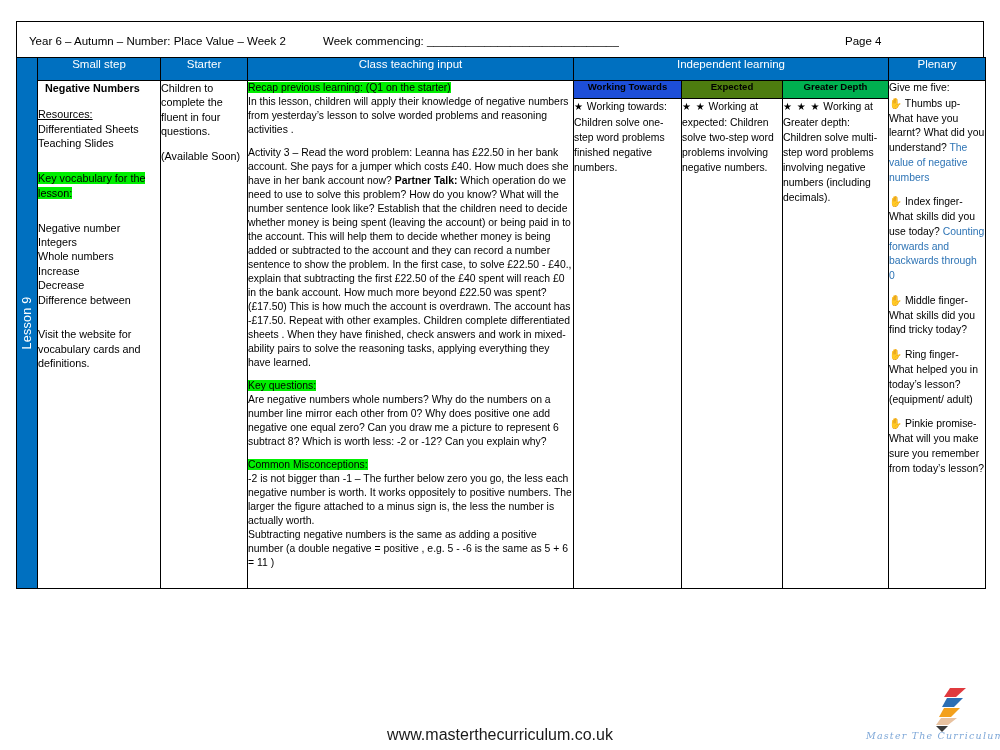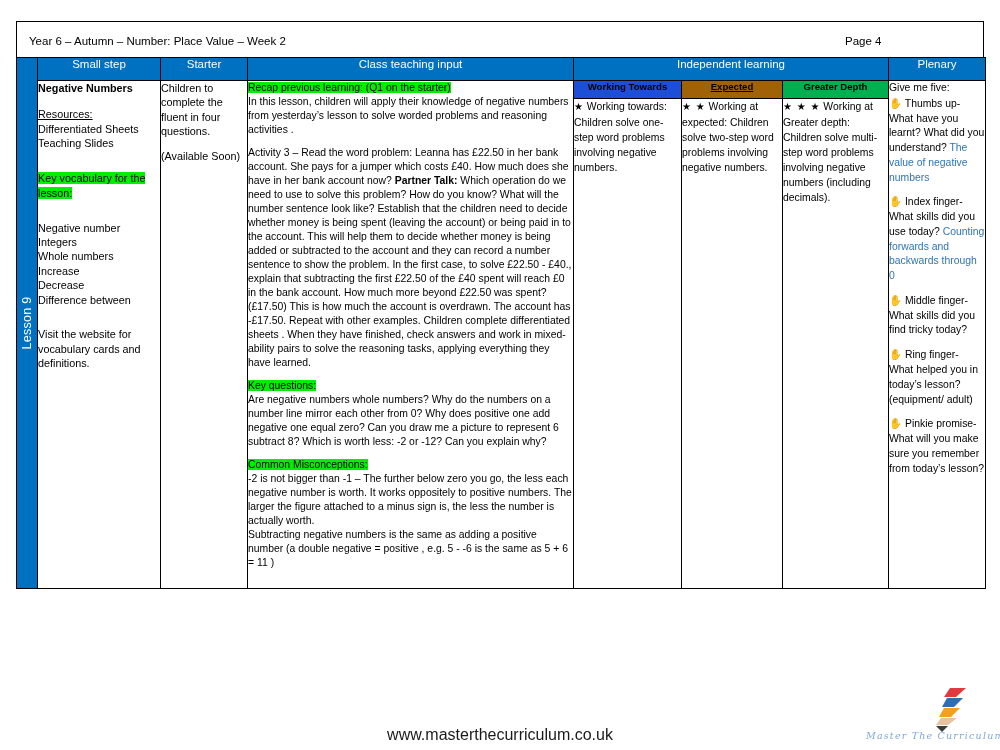"Week commencing:" span.ph-week { html: none -> <span>Week commencing: ______________________________</span> }
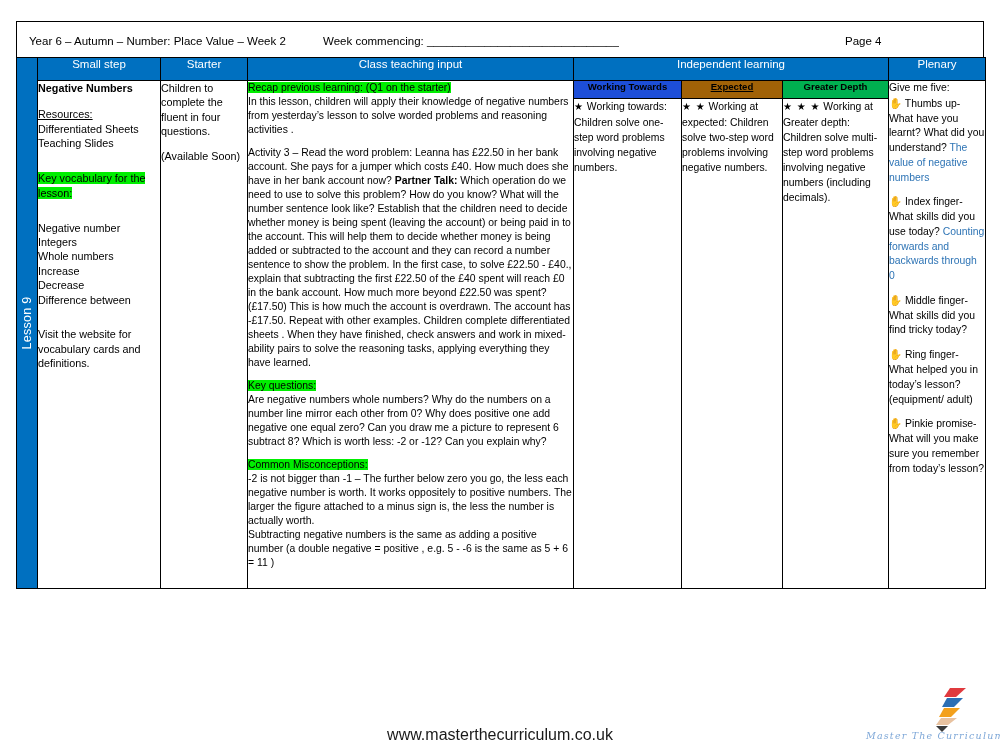"Negative Numbers" .ss-title { margin-left: none -> 7px }
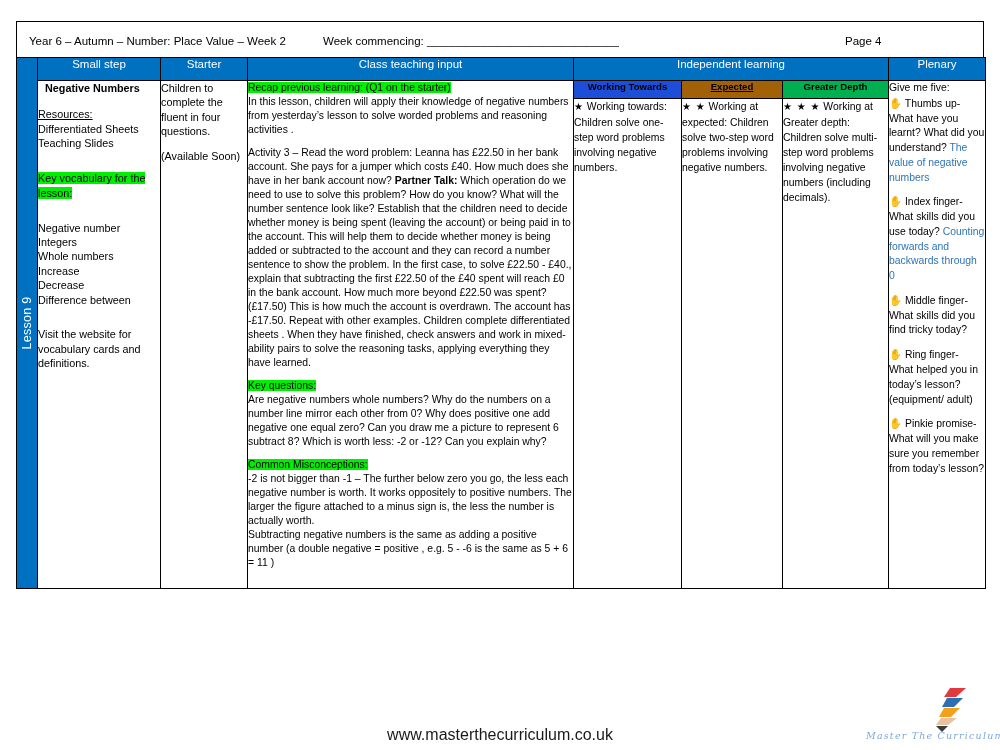"Expected" .il-amber { background: #a16207 -> #4d7c0f; text-decoration: underline -> none }
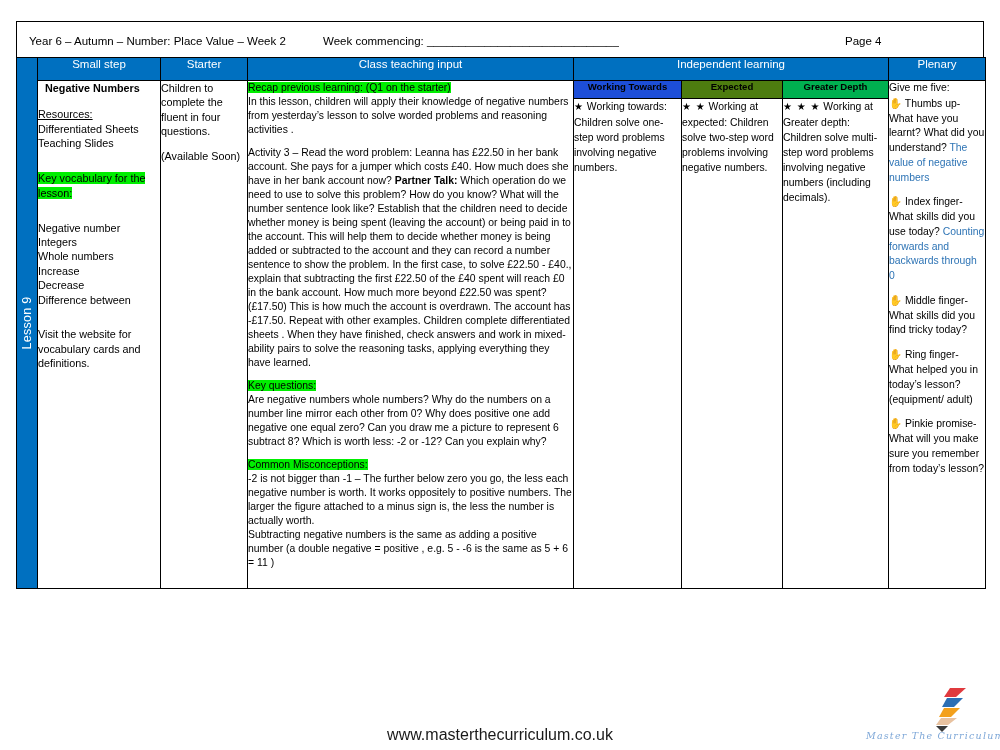"Children solve one-step word problems" span { text: involving -> finished }
